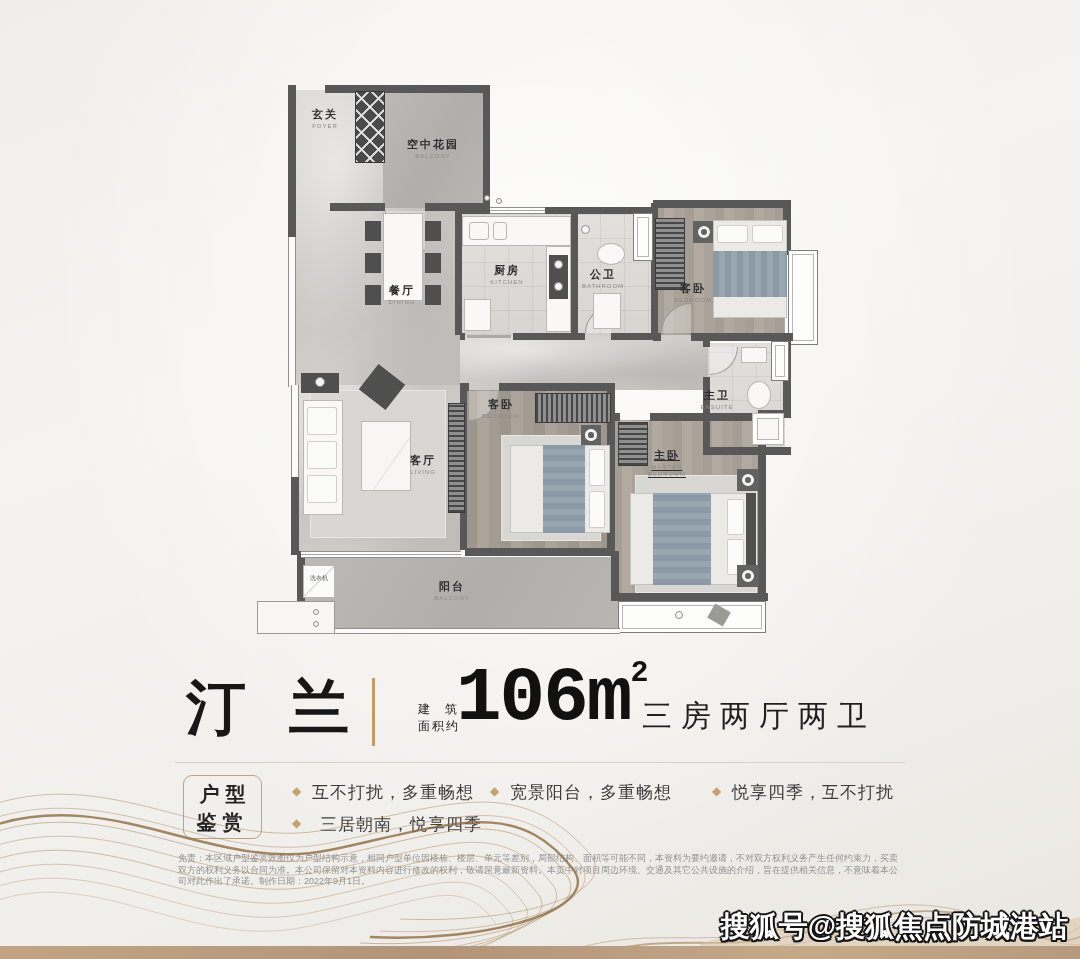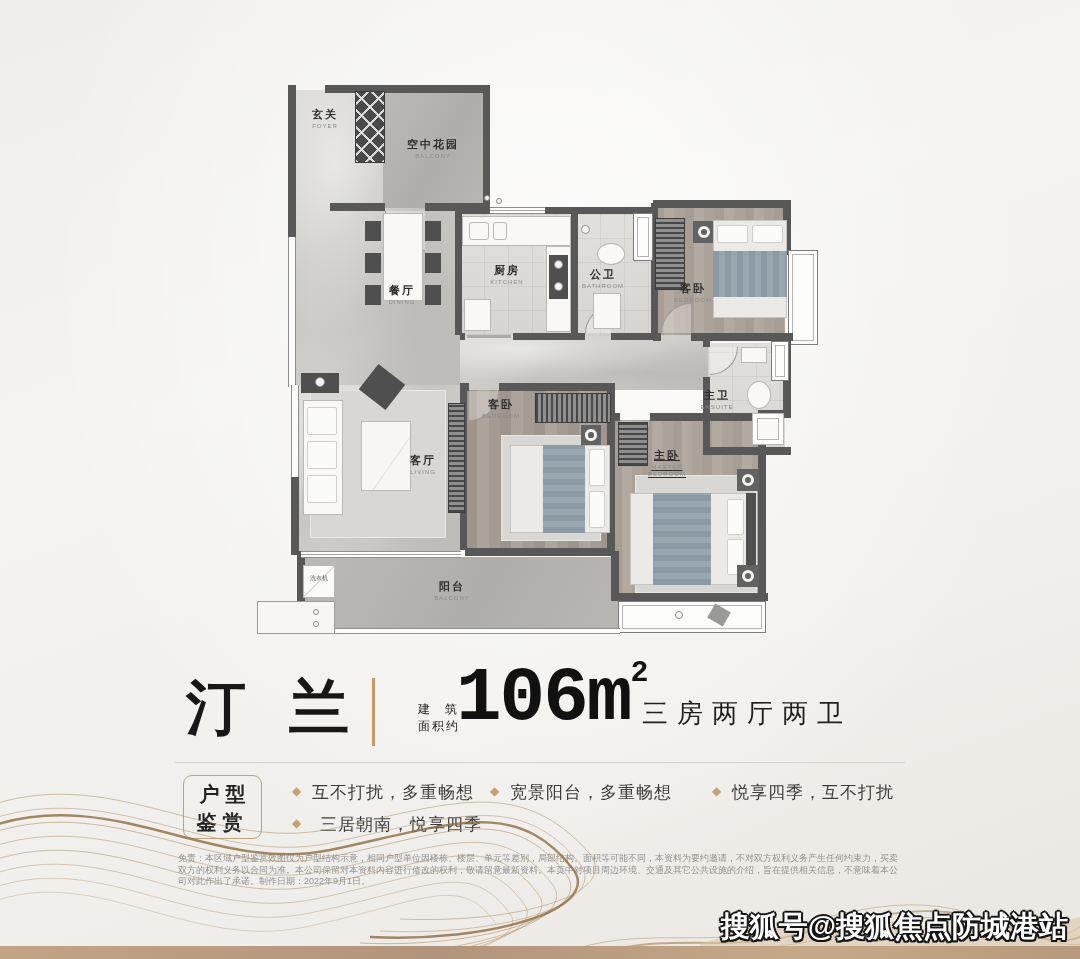"三房两厅两卫" .layout-txt { font-size: 26px -> 30px }
